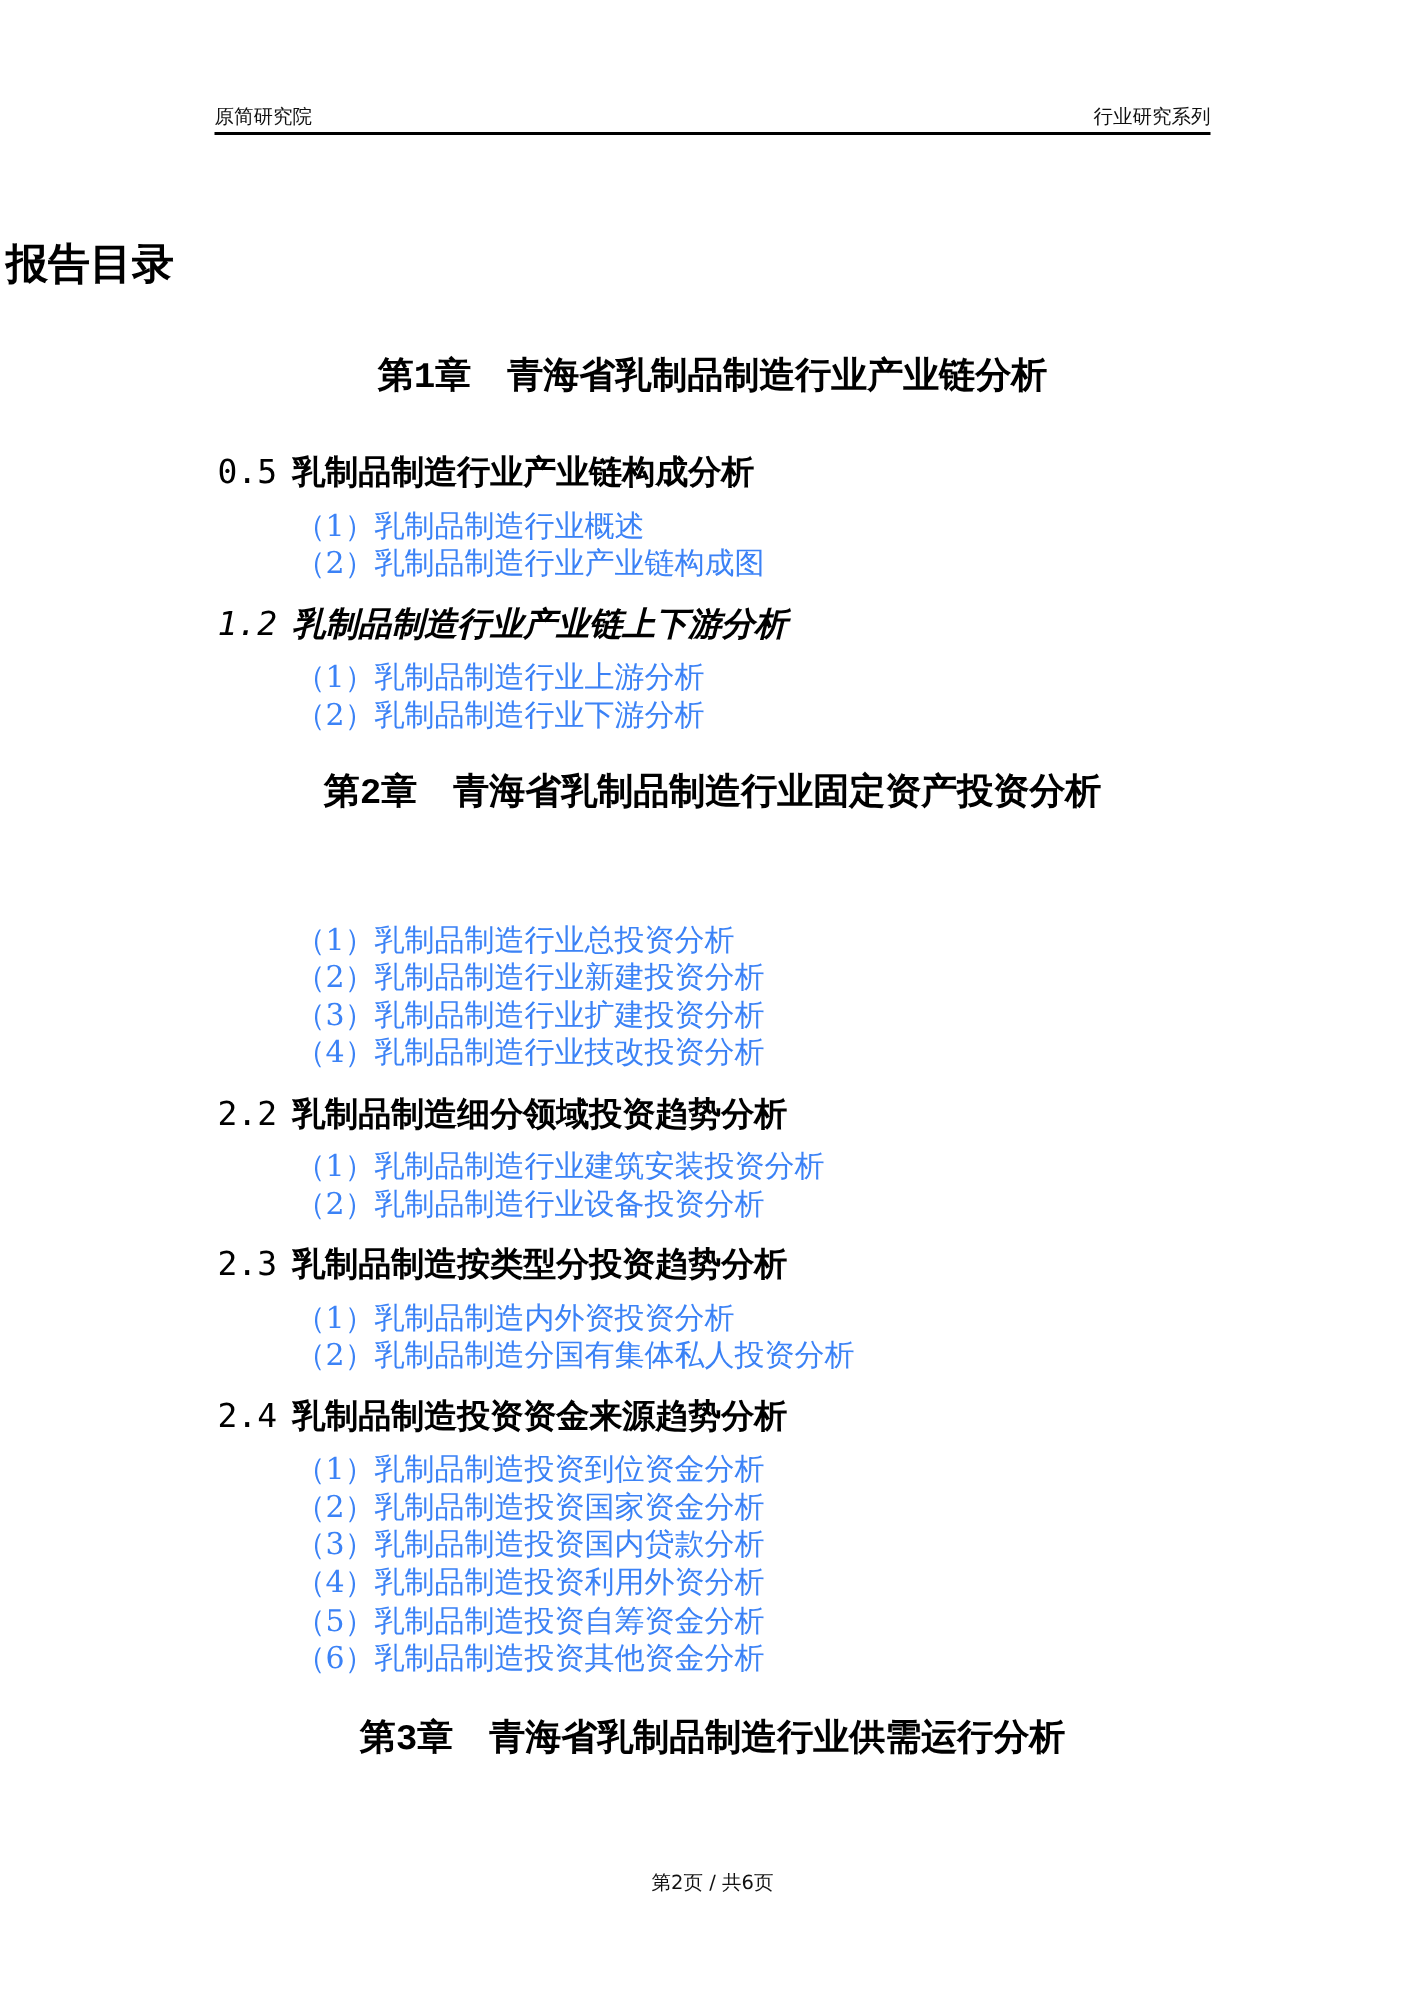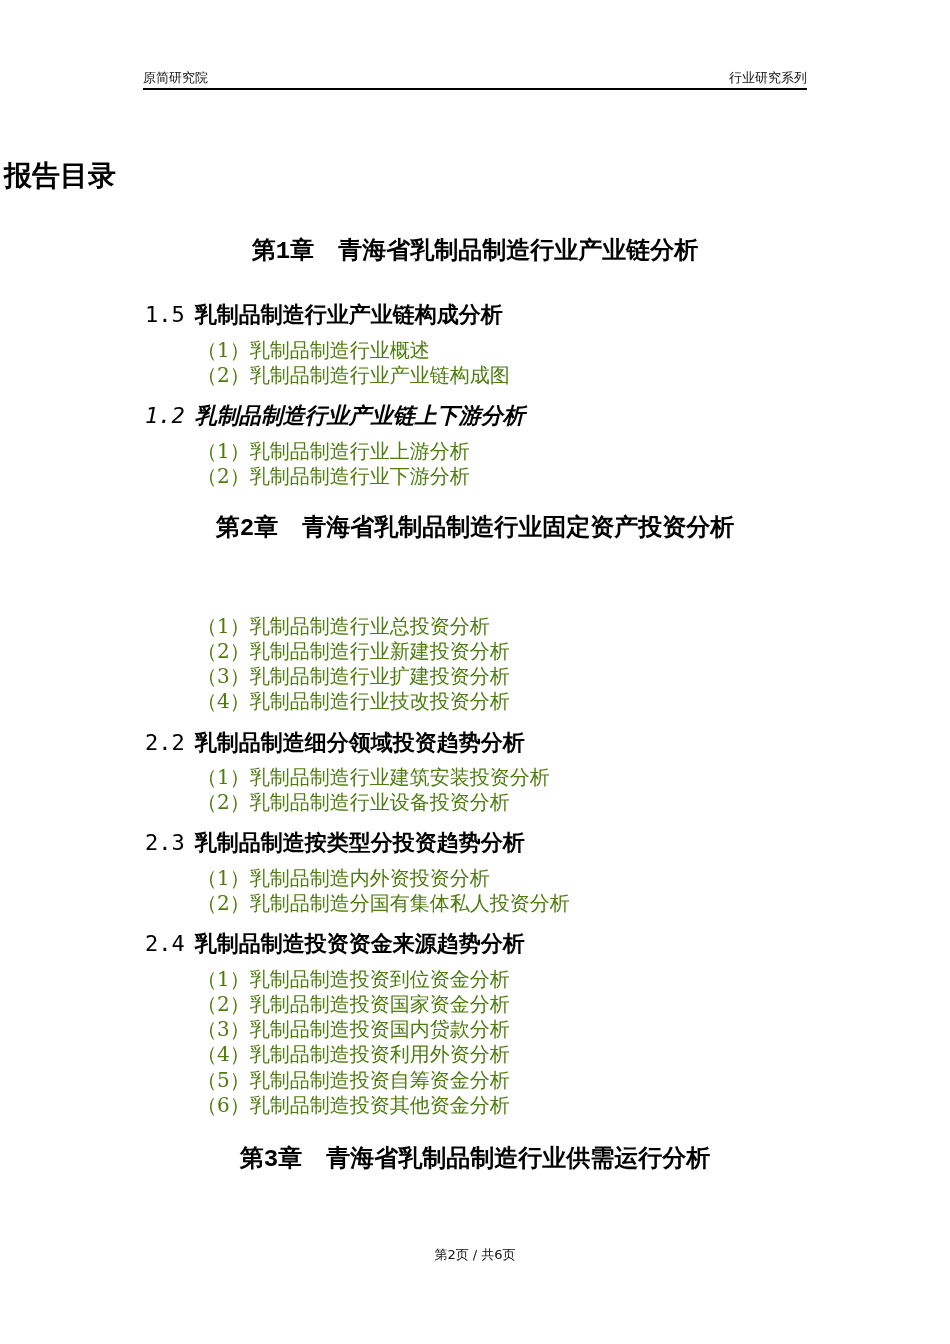"1.5" span.num { text: 1.5 -> 0.5 }
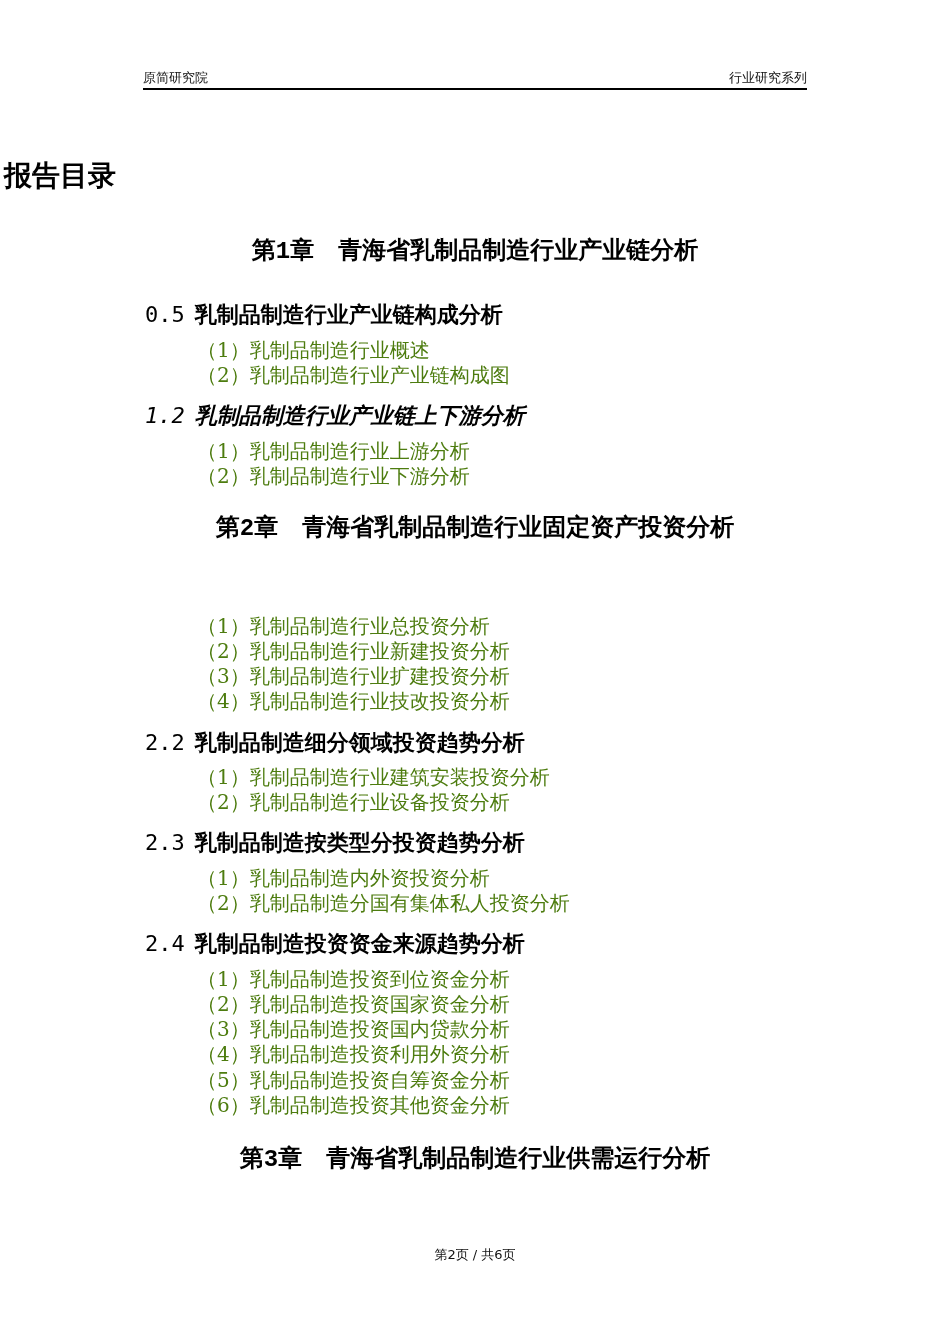"（1）乳制品制造行业概述" .item { color: #4d7c0f -> #3b82f6 }
